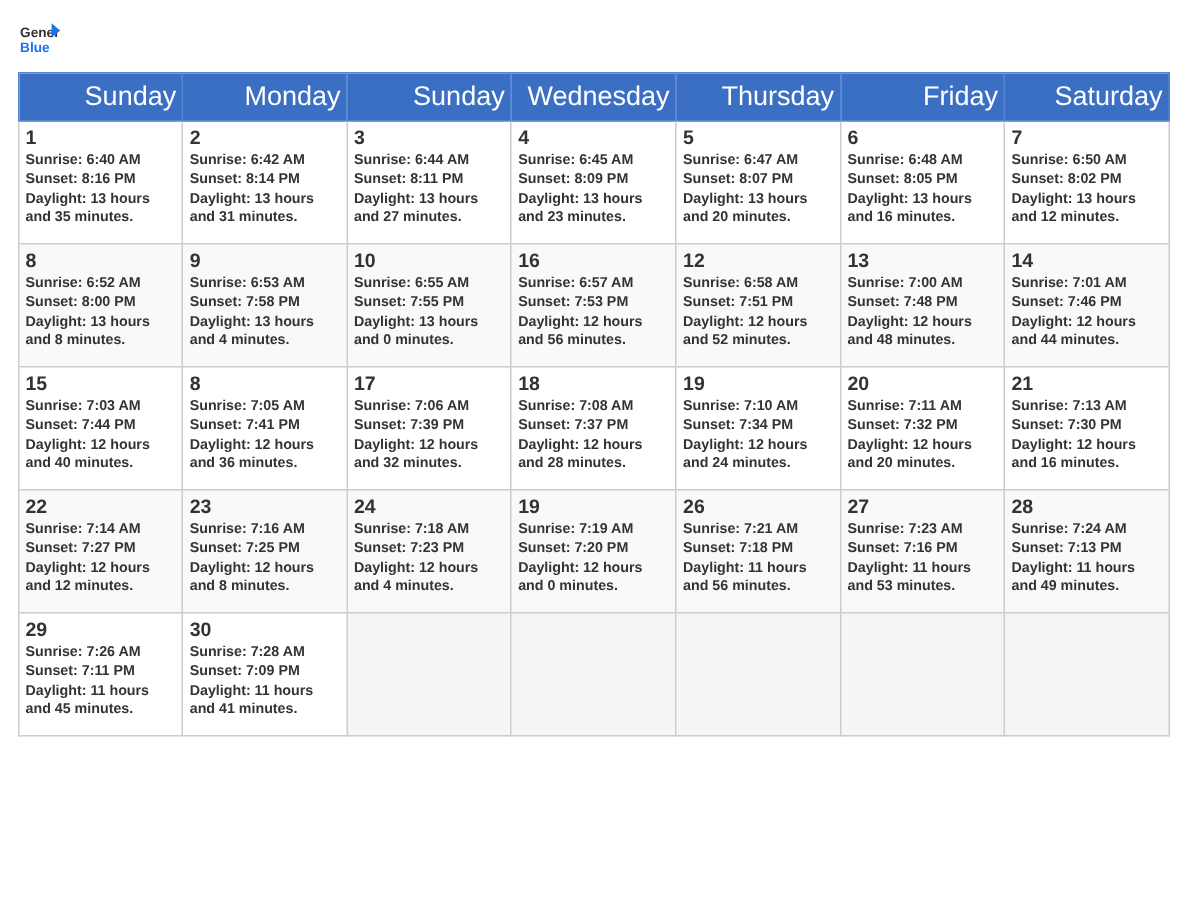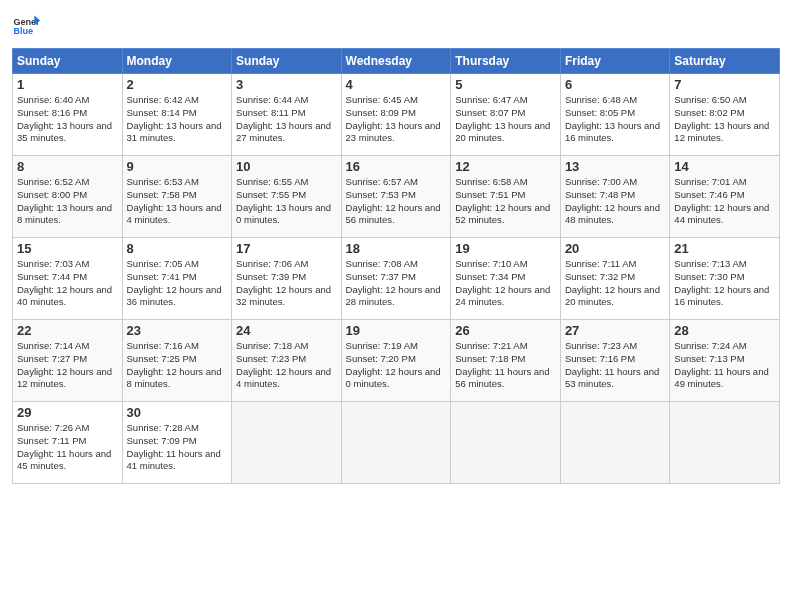"Sunday" th { font-size: 12px -> 18px; font-weight: bold -> normal; text-align: left -> right }
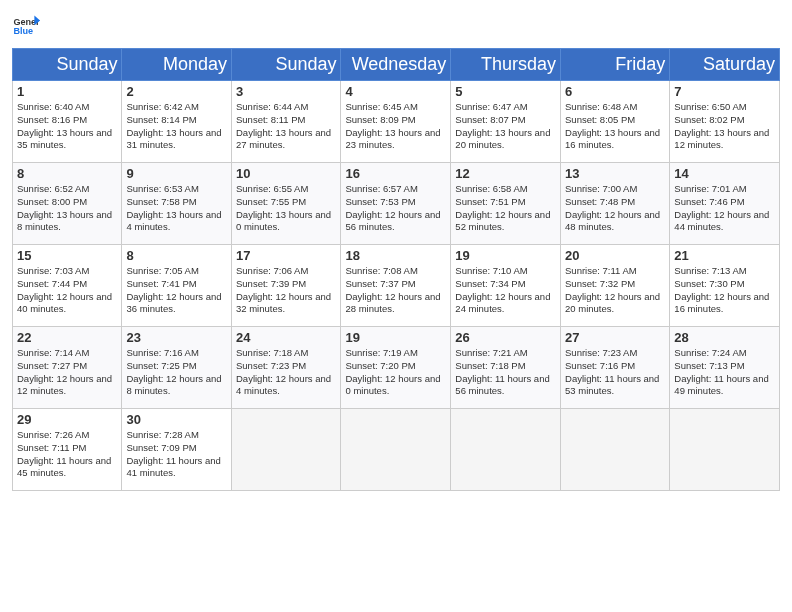"Sunrise: 6:40 AM" .cell-text { font-weight: none -> bold }
